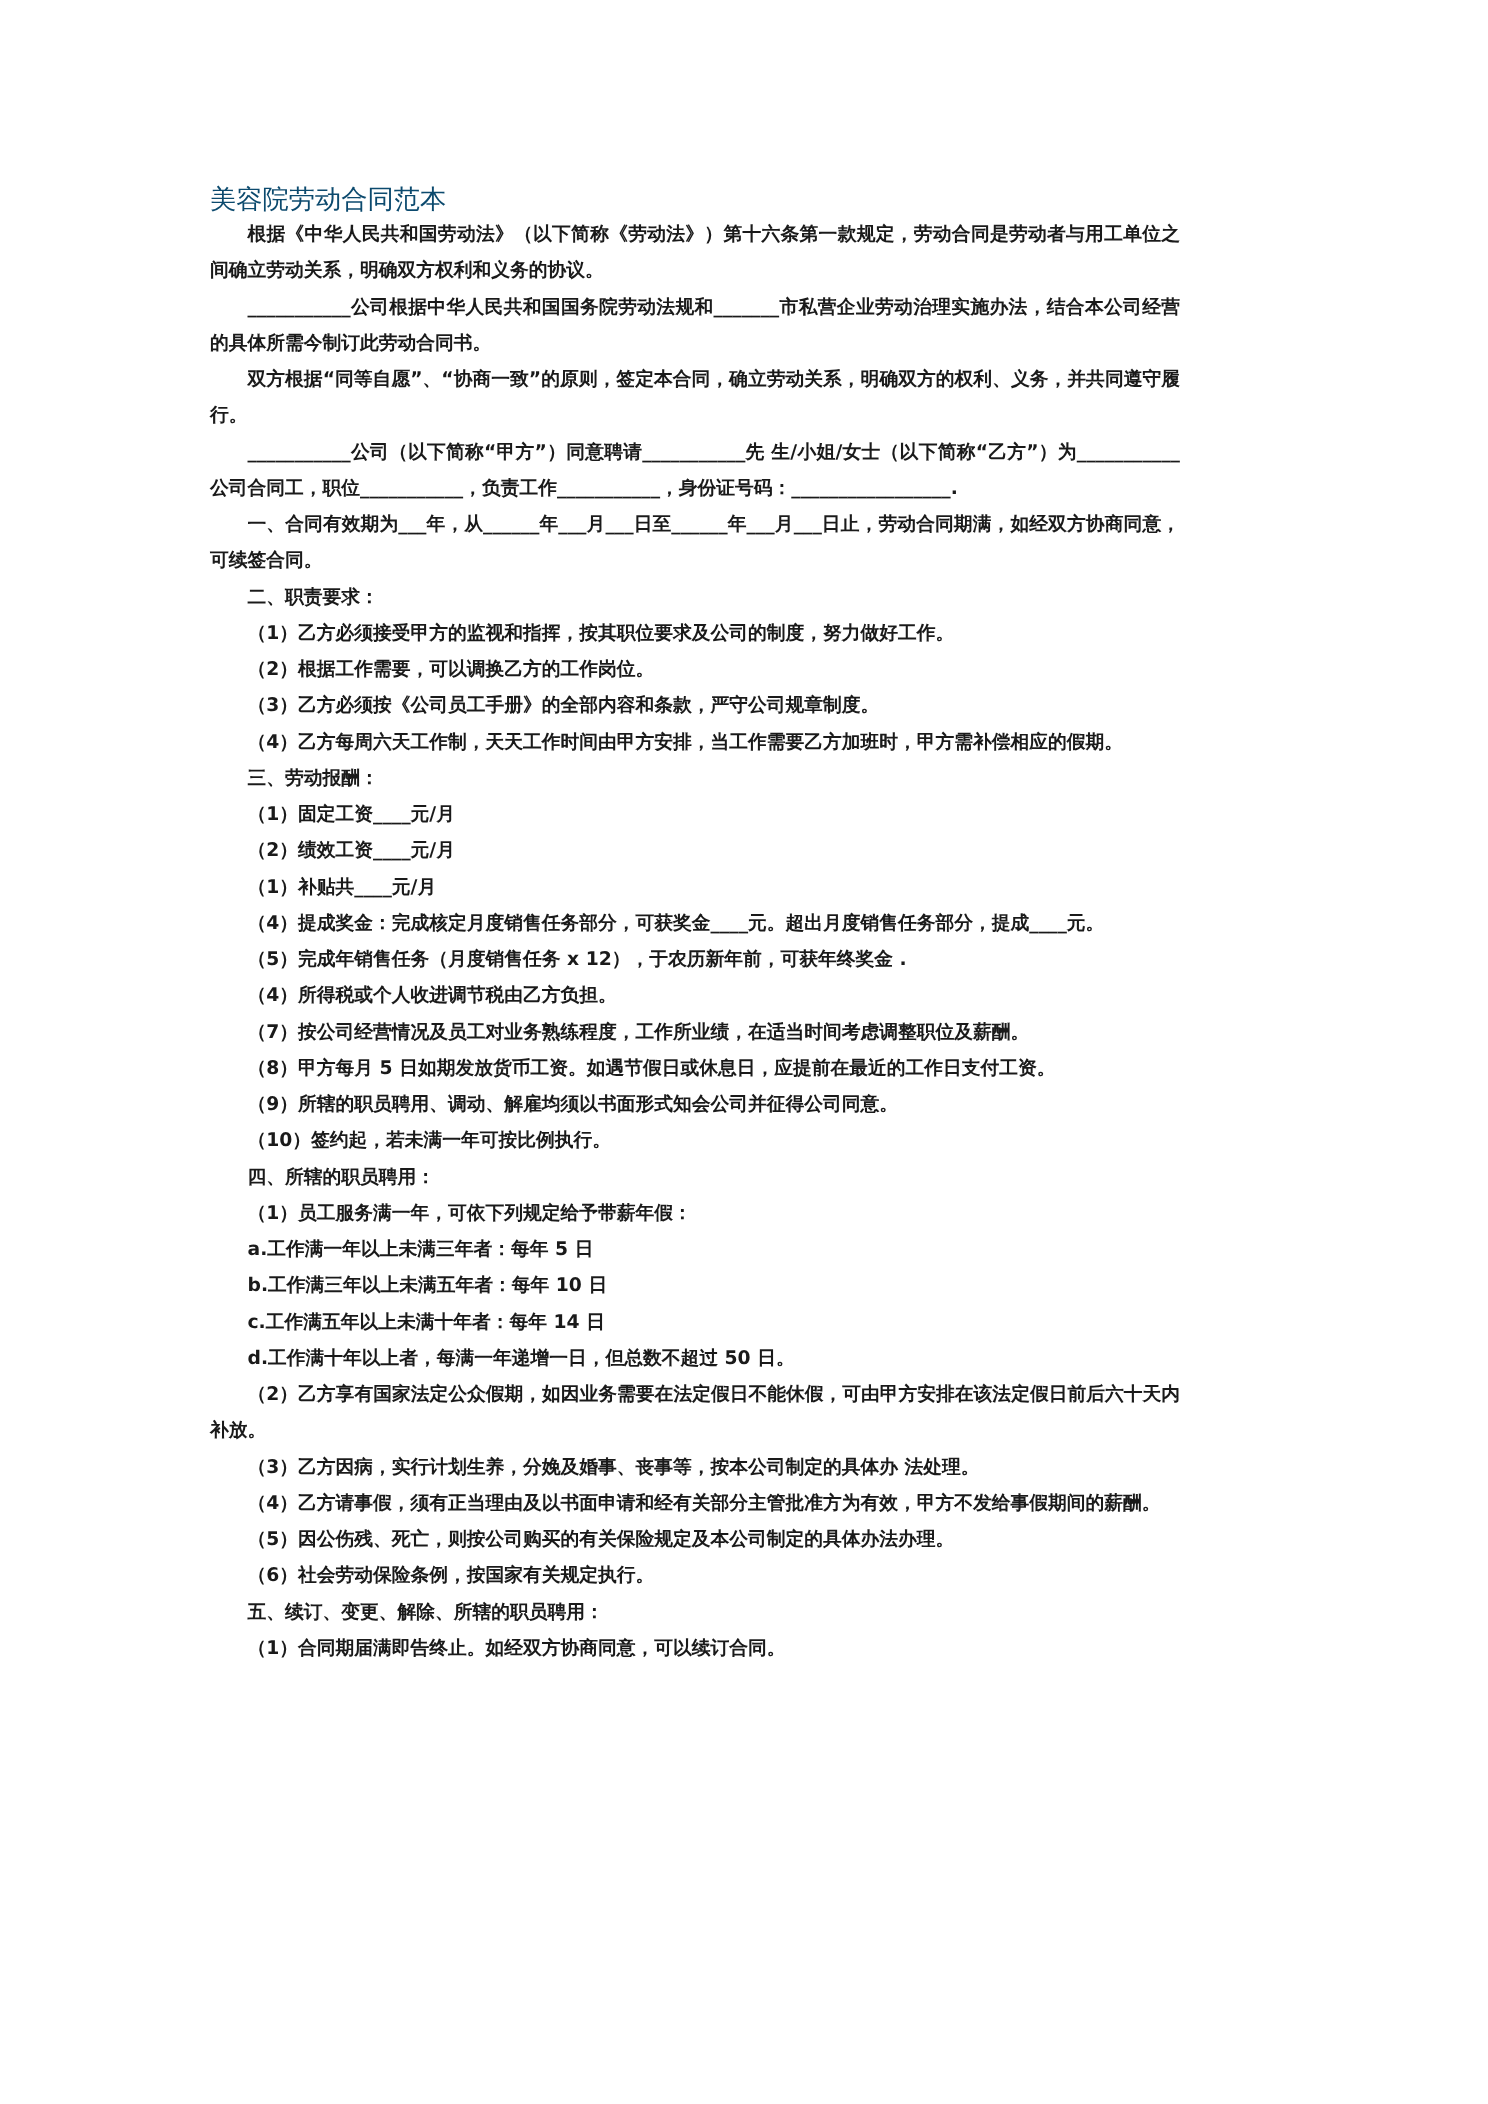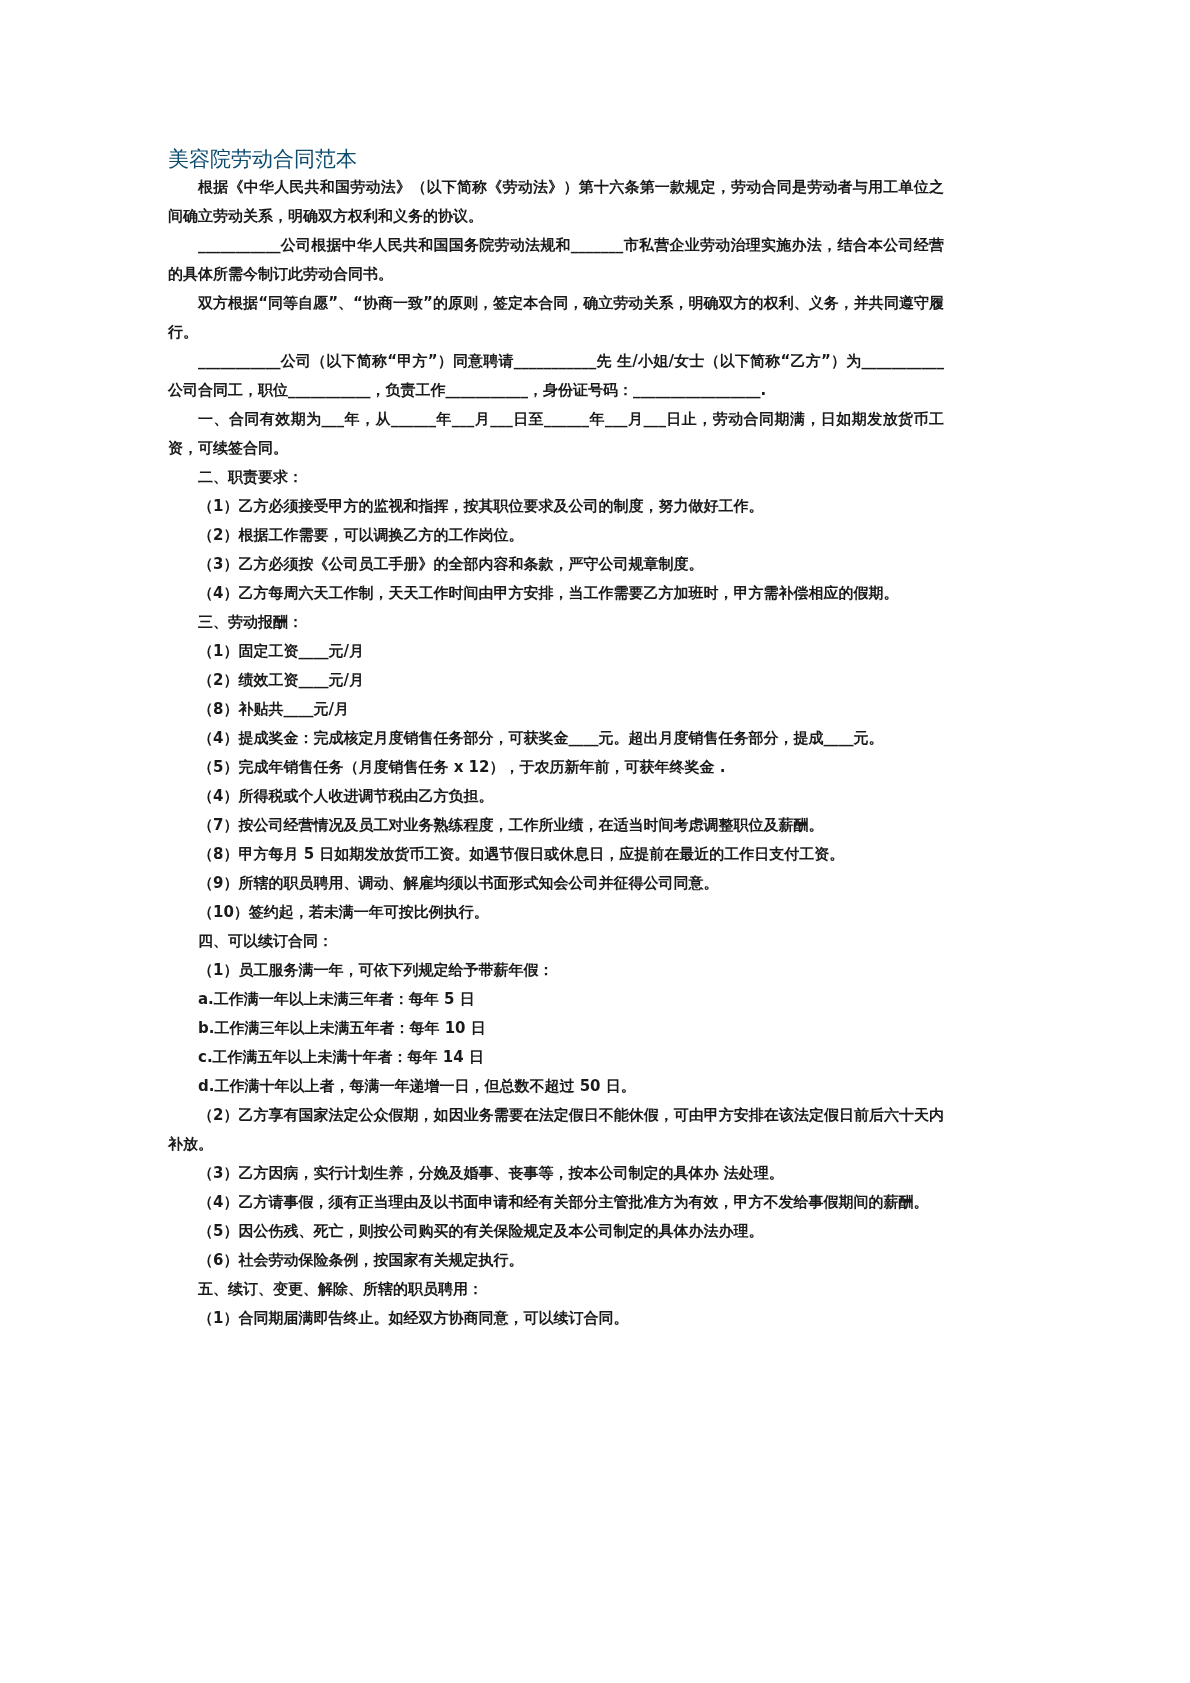"一、合同有效期为___年，从______年___月___日至______年___" p.indent { text: 日如期发放货币工资 -> 如经双方协商同意 }
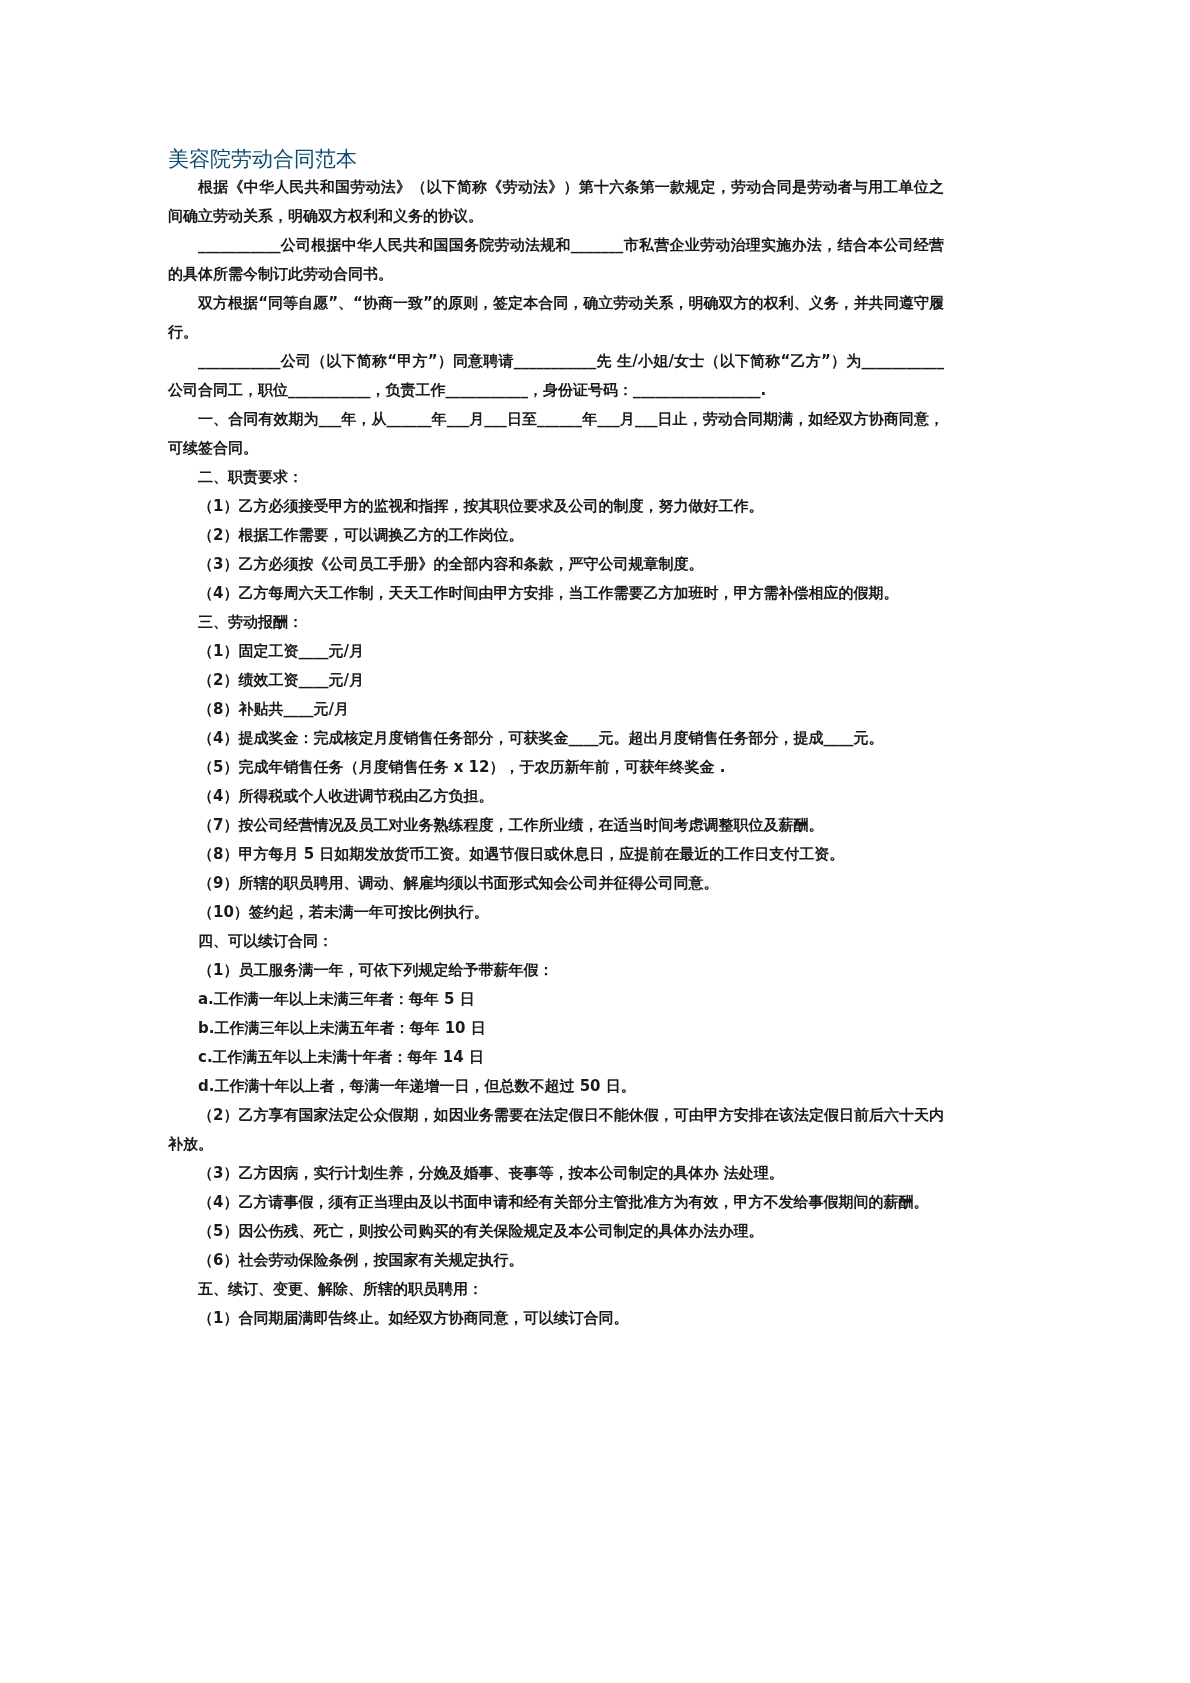"（8）补贴共____元/月" p.item { text: 8 -> 1 }
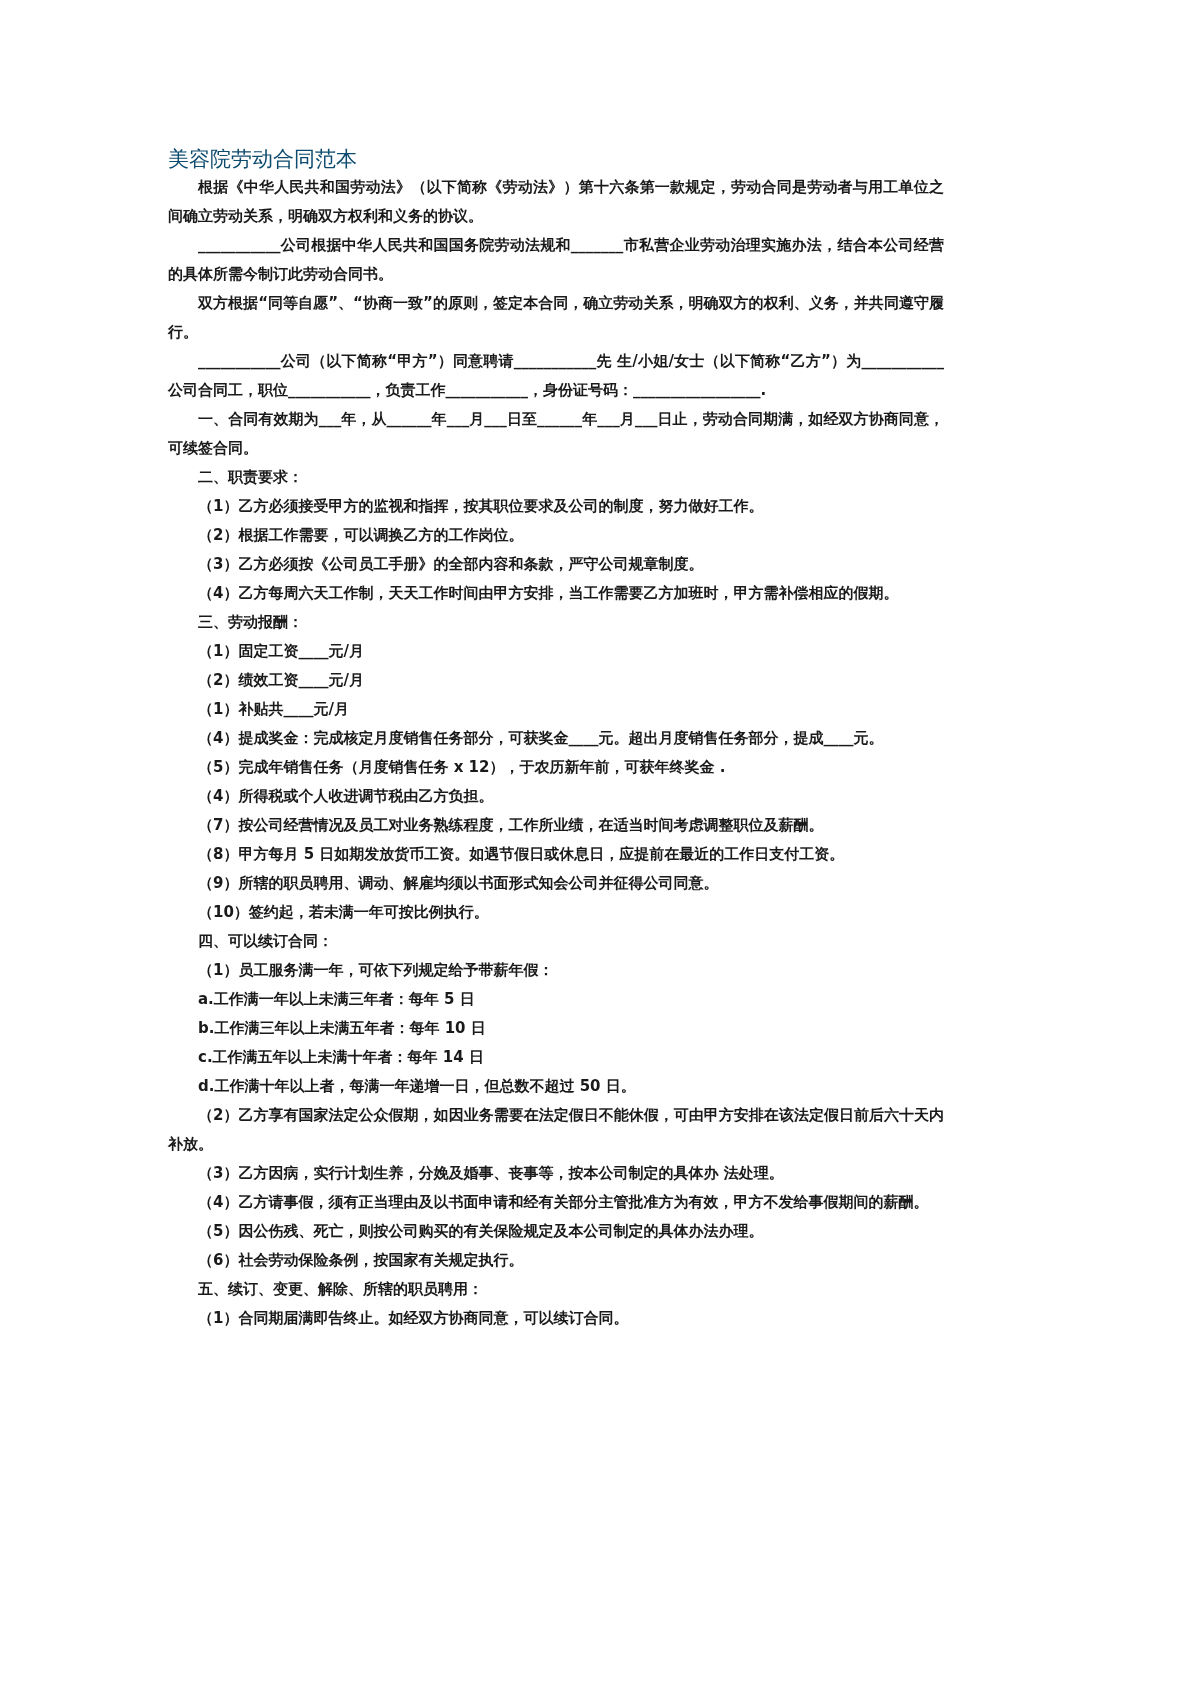"四、可以续订合同：" p.item { text: 可以续订合同 -> 所辖的职员聘用 }
